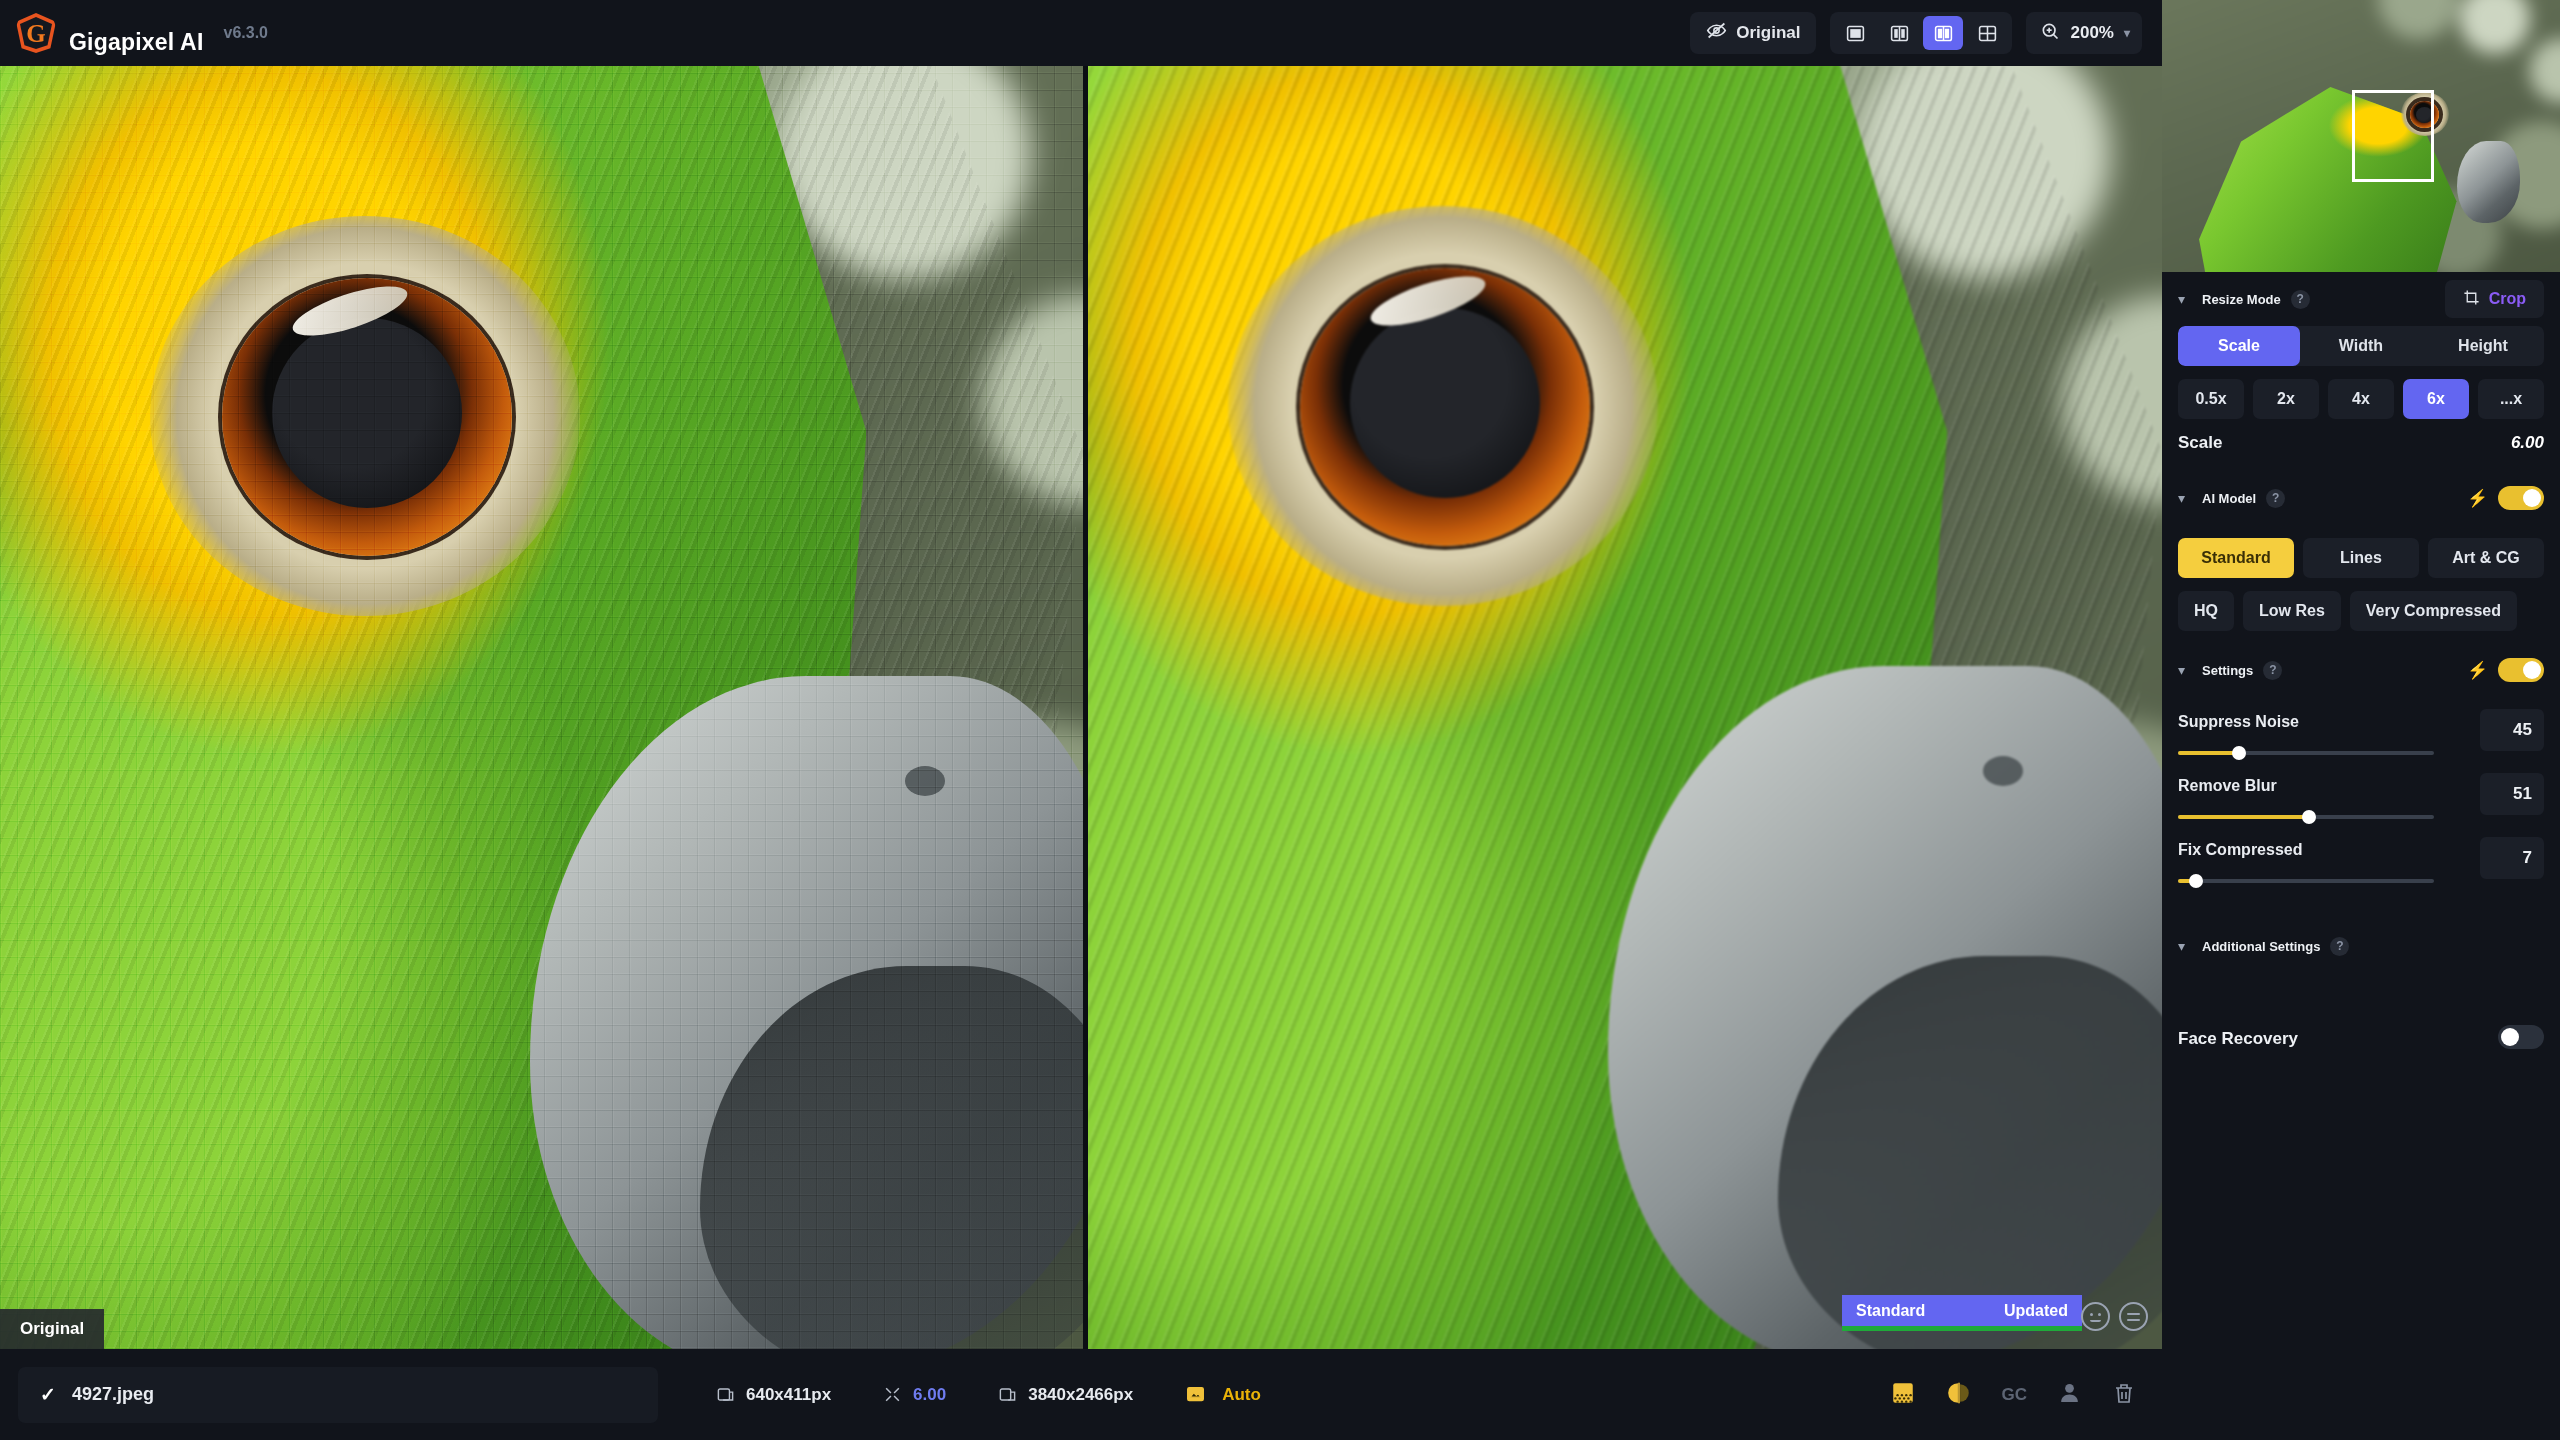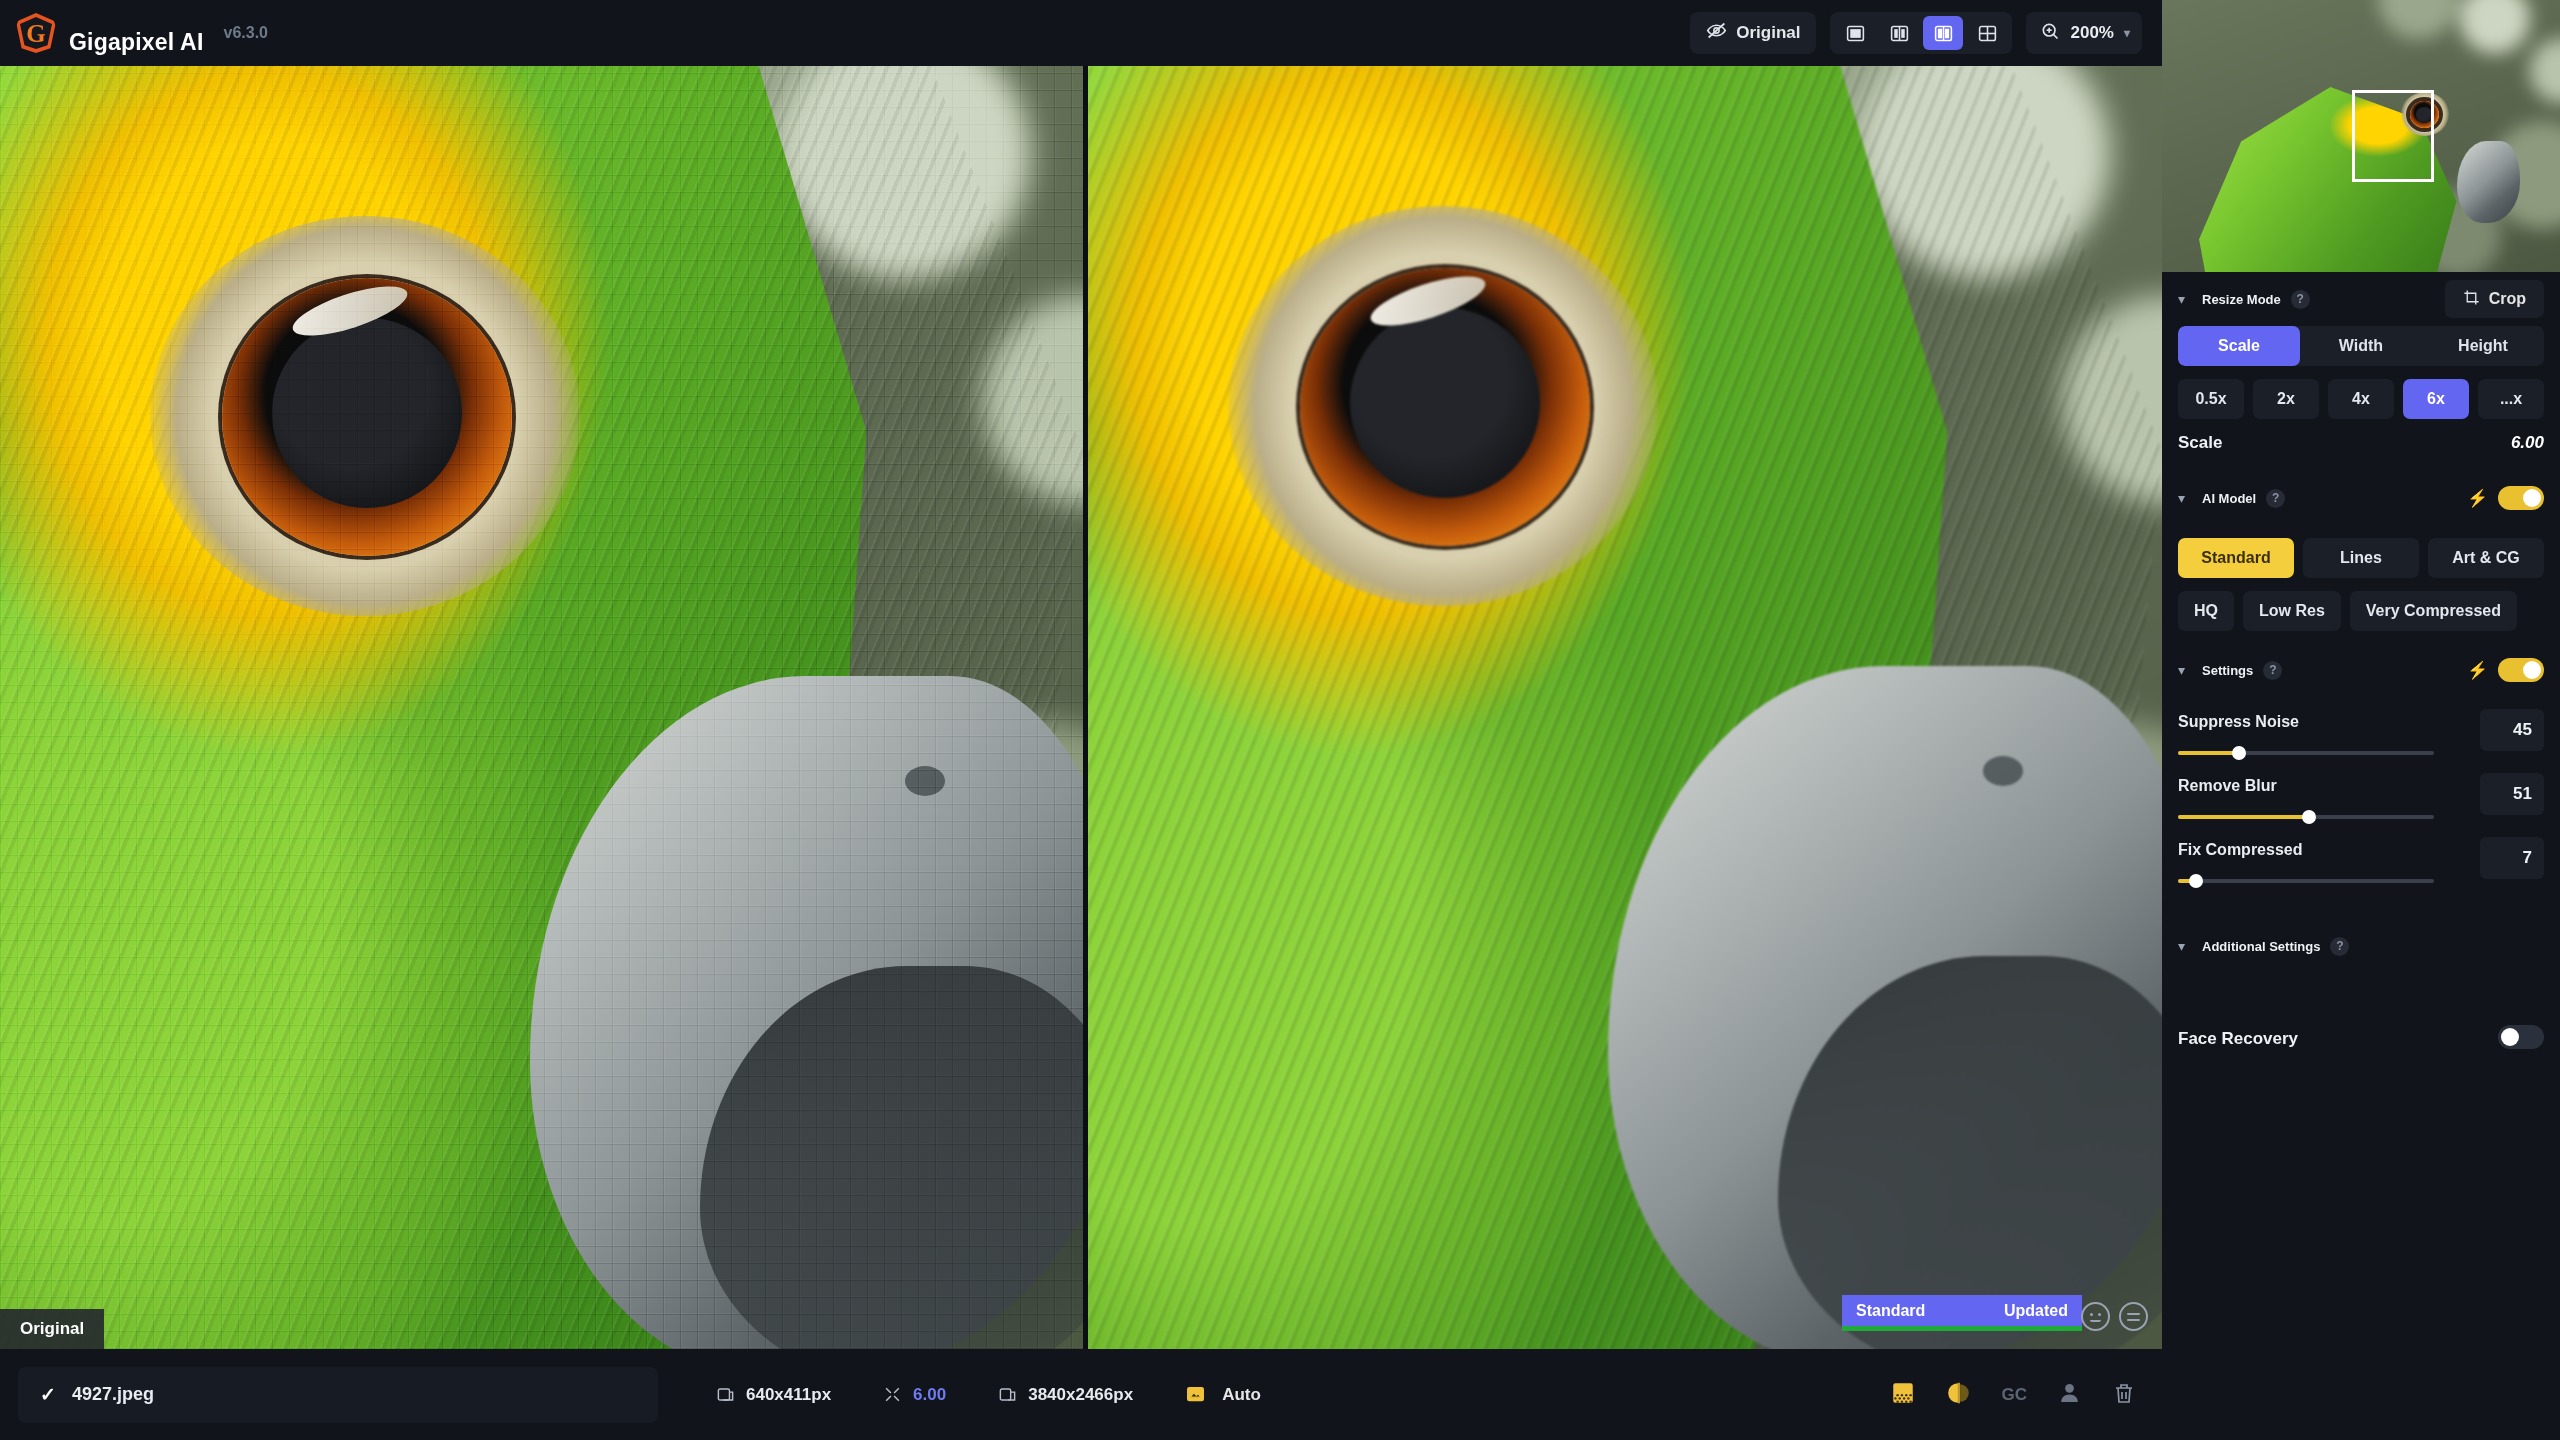"Crop" .crop-btn { color: #e5e5e5 -> #8b5cf6 }
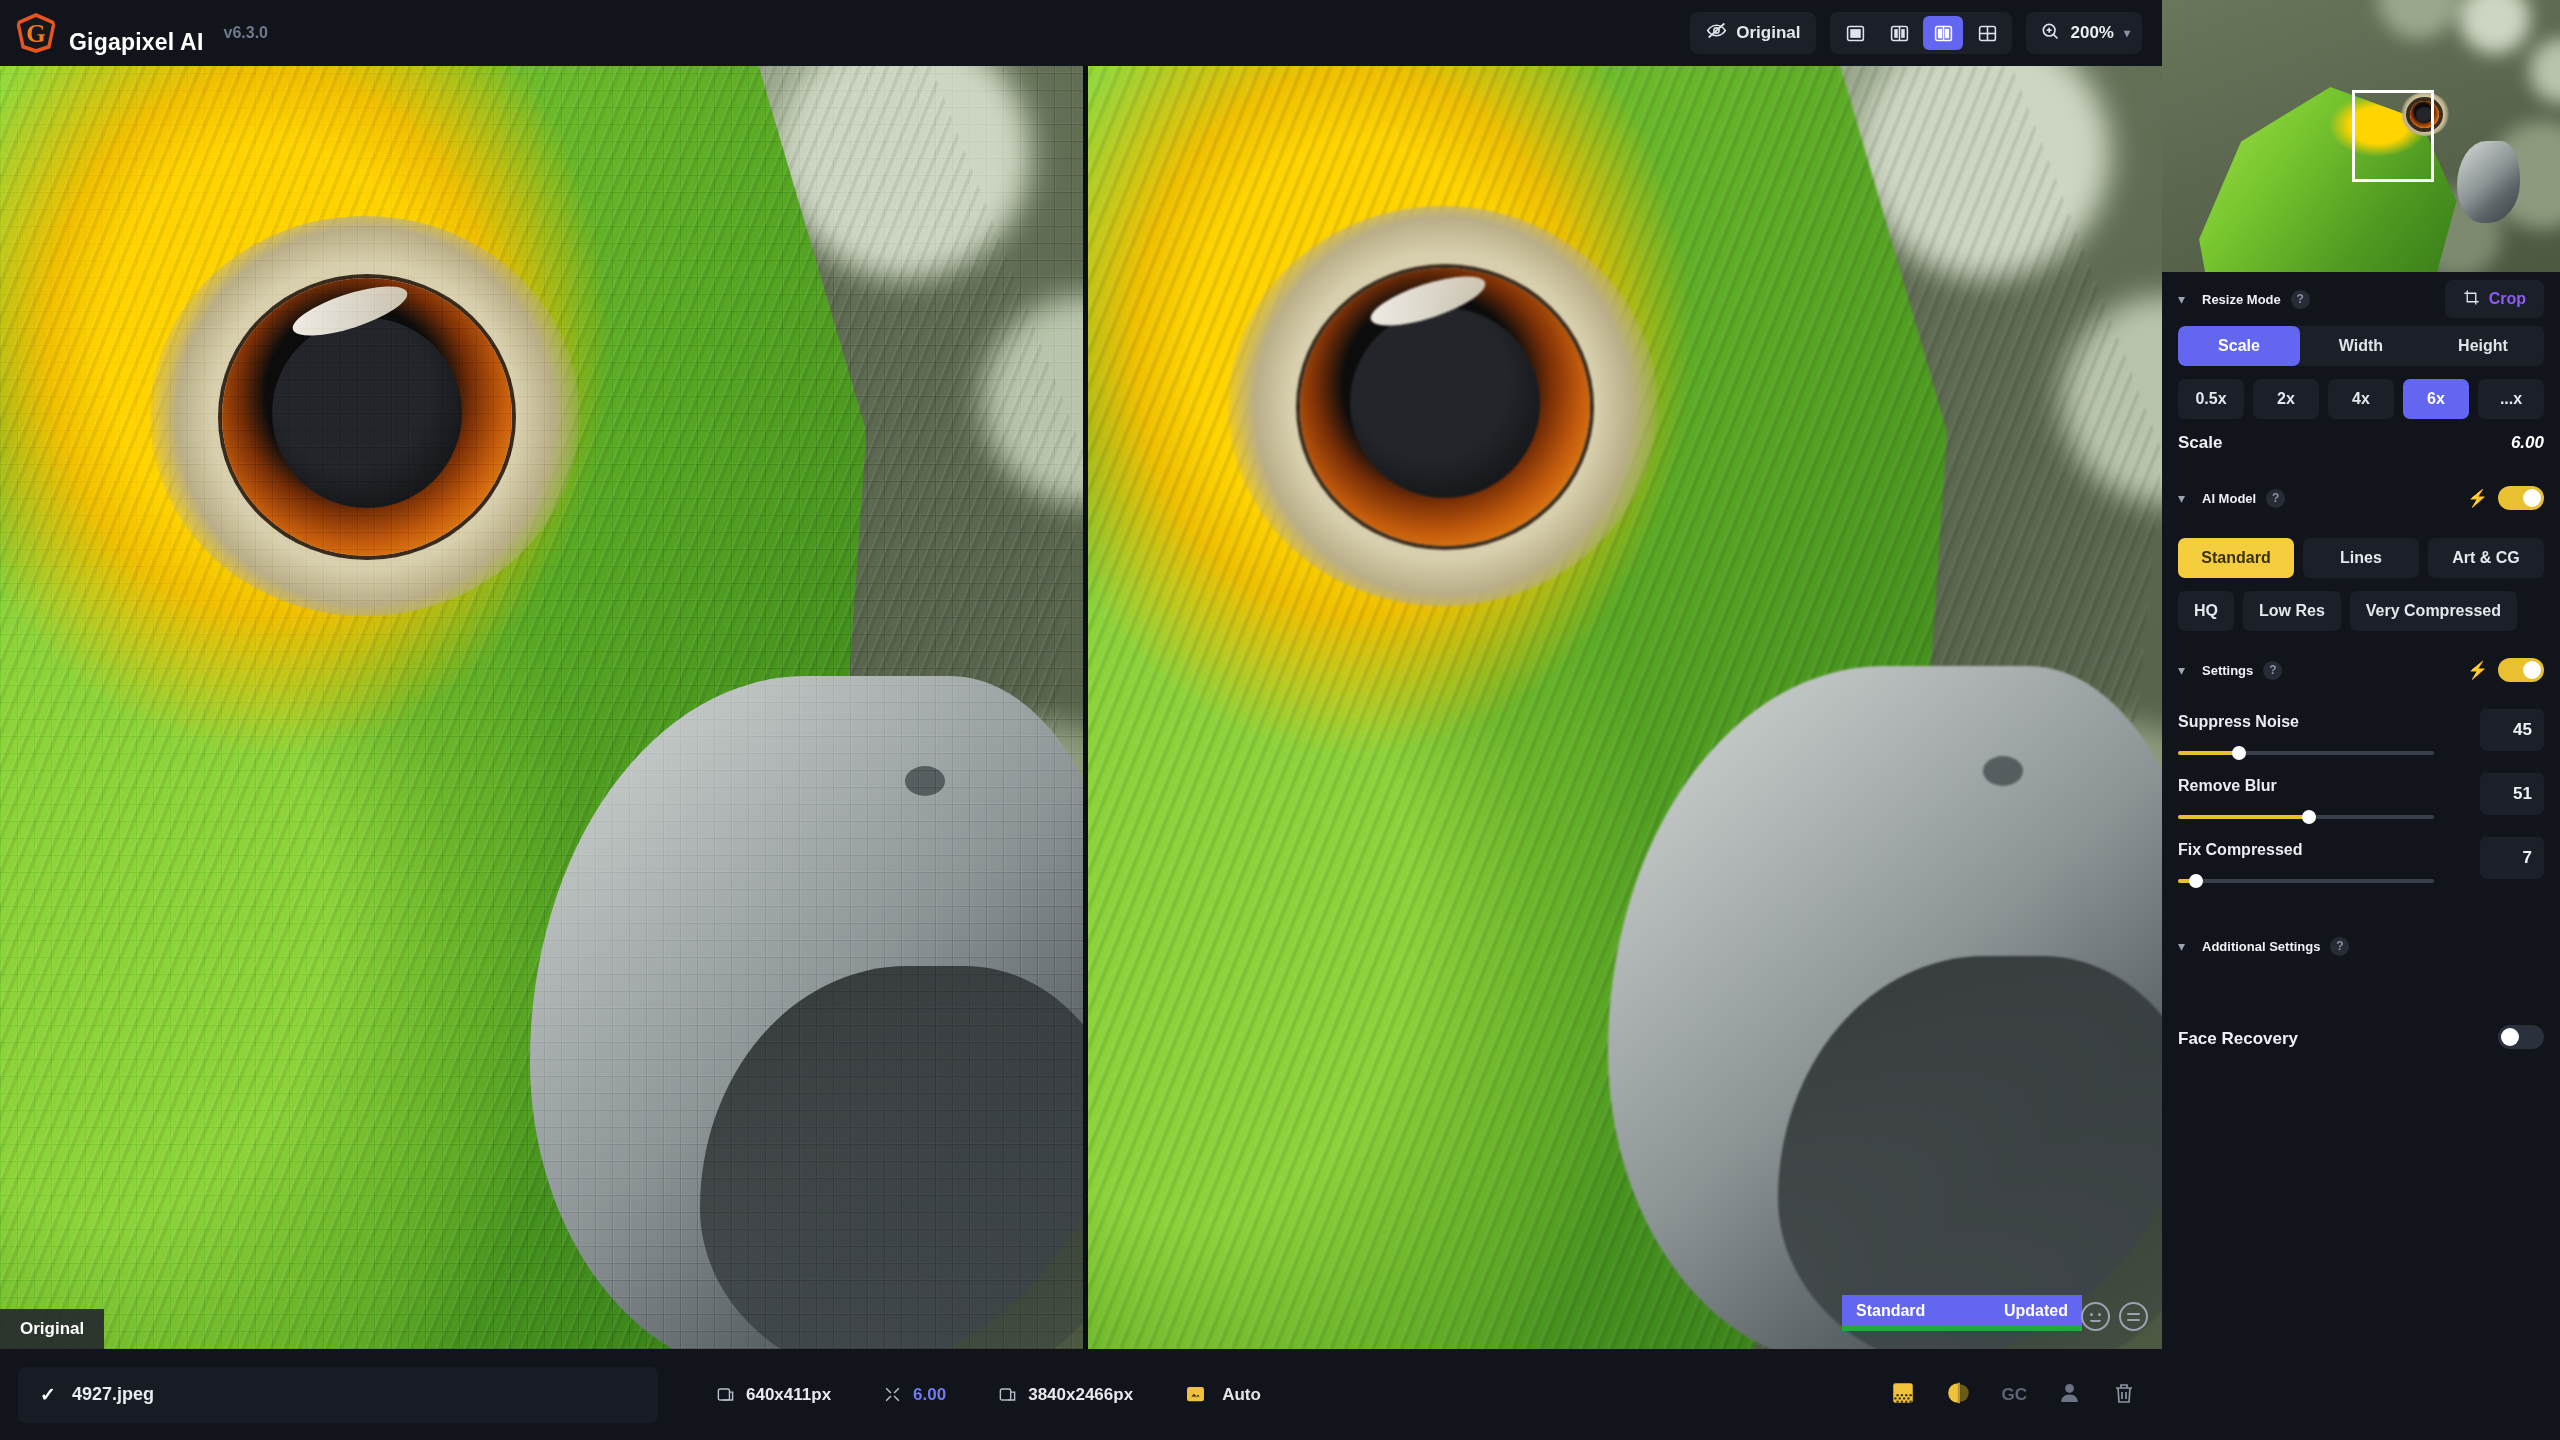"Auto" .stat.auto { color: #e5e5e5 -> #eab308 }
